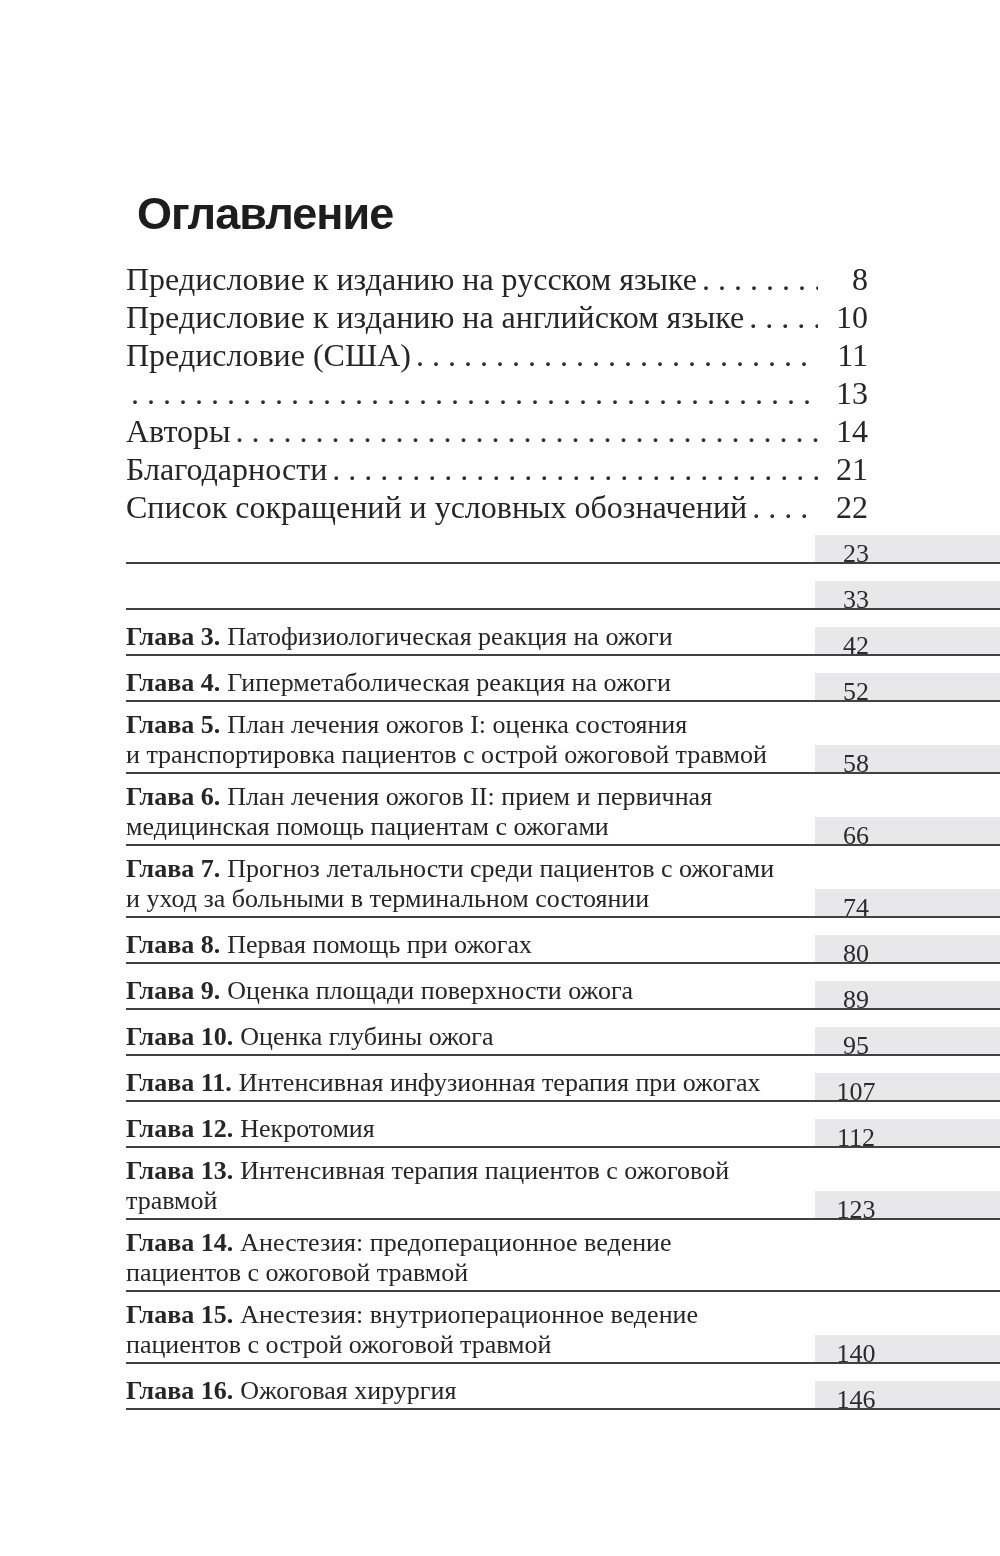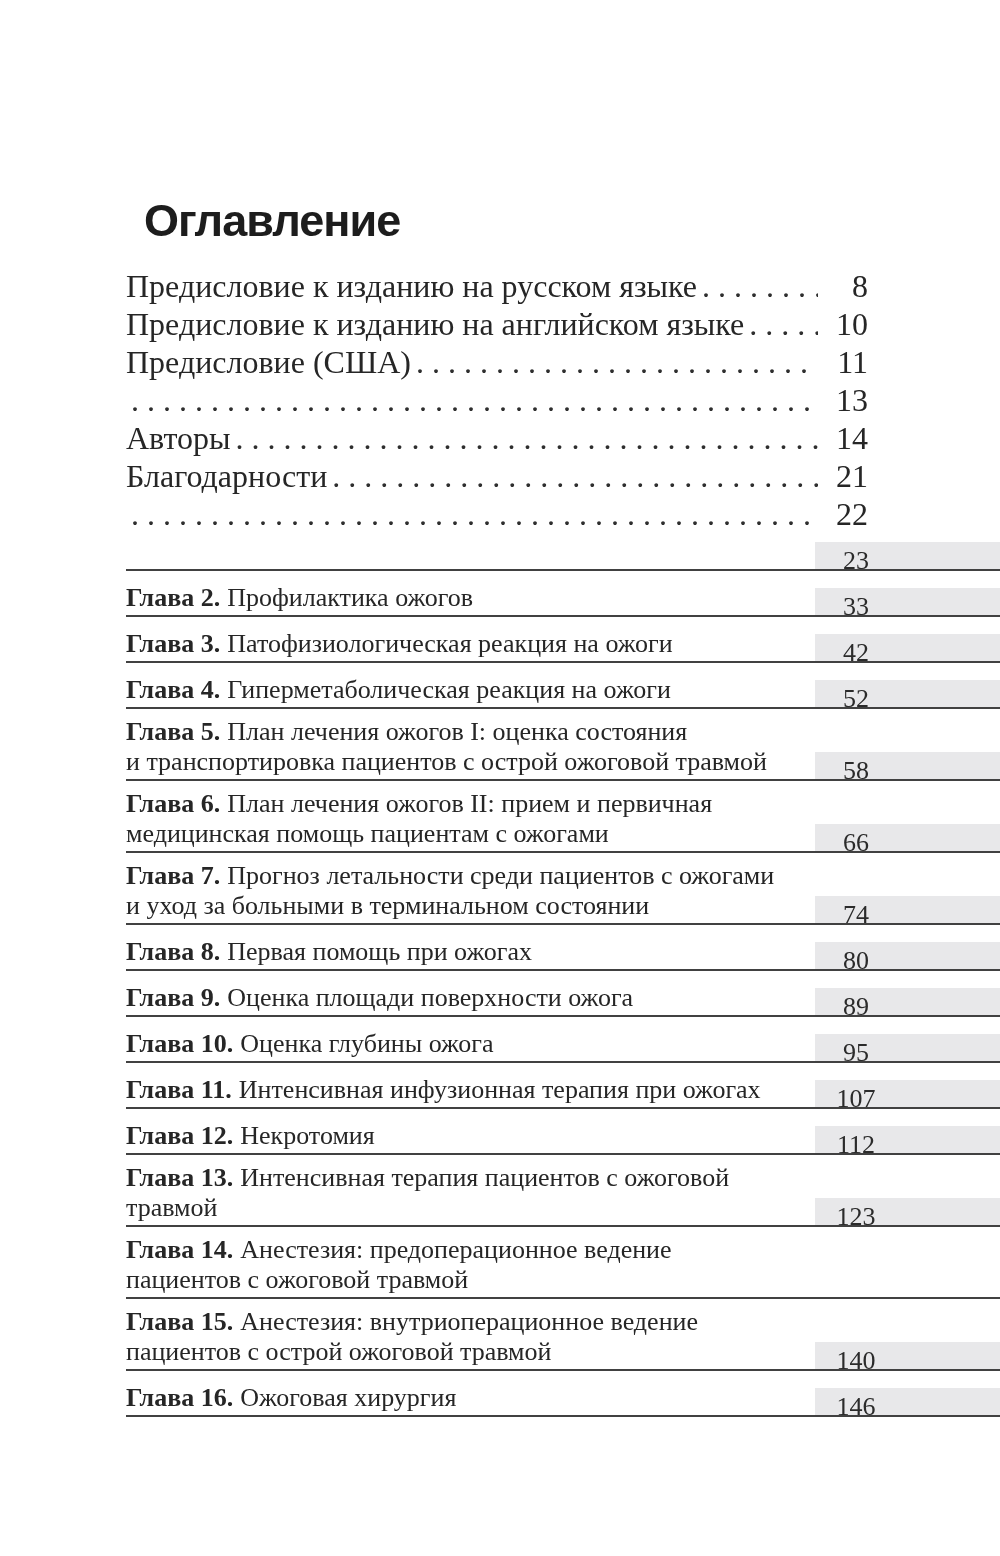"Оглавление" .title { margin: 18px -> 11px }
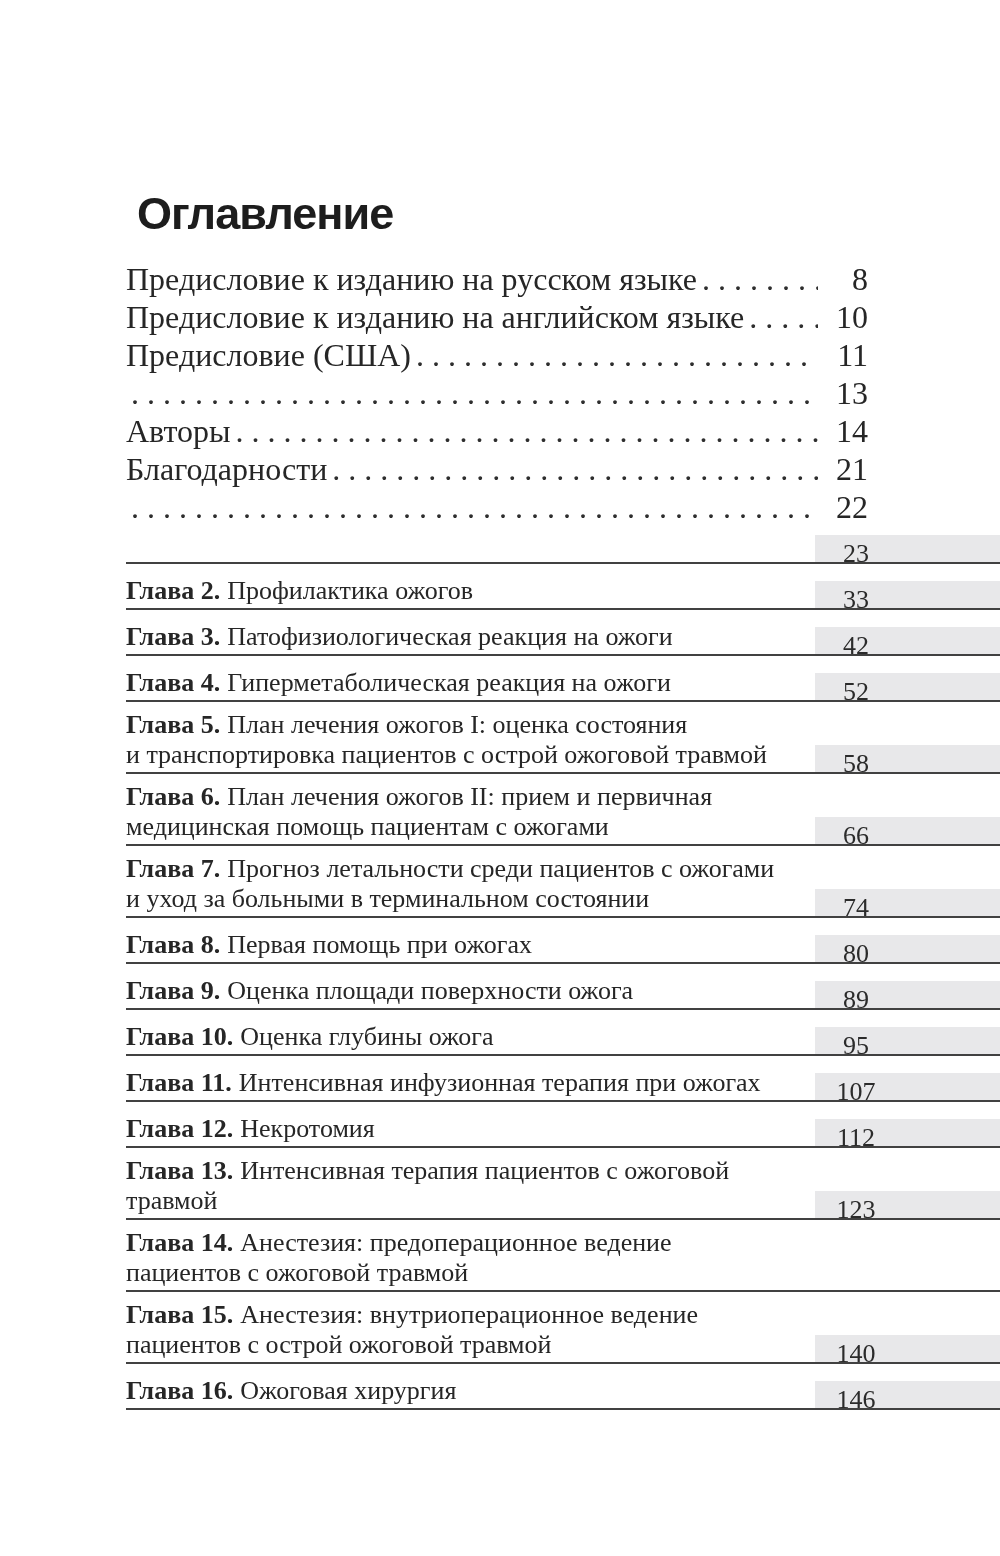"Список сокращений и условных обозначений" span.fm-label { html: none -> <span>Список сокращений и условных обозначений</span> }
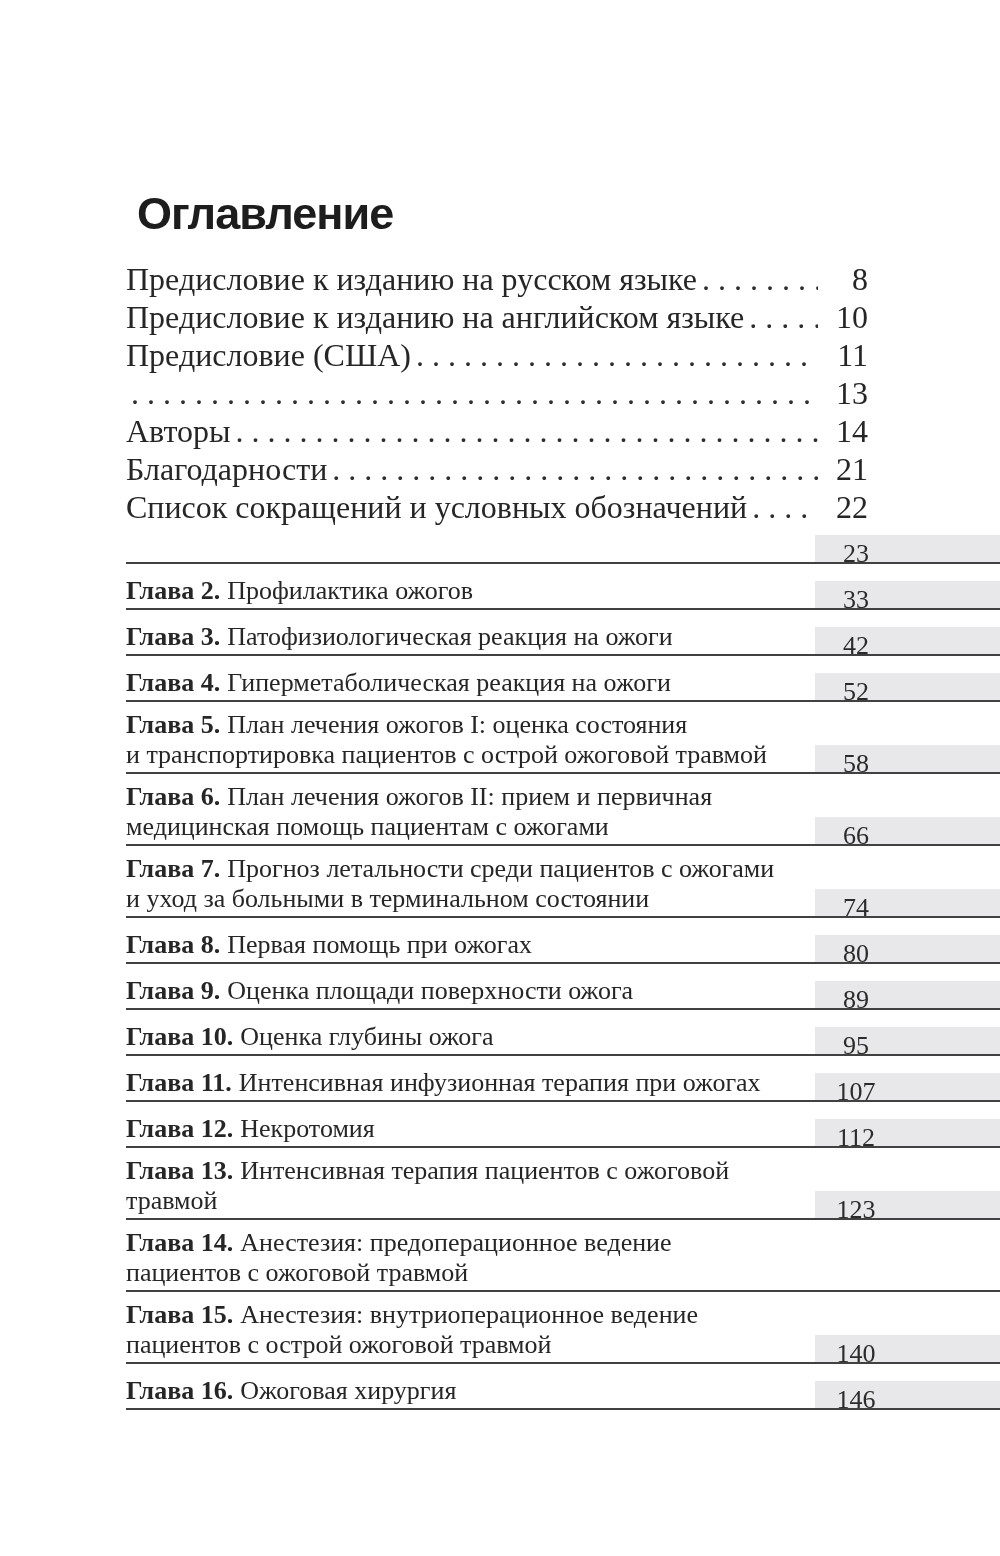"Глава 2. Профилактика ожогов" div.ch-text { html: <div><span>Глава 2.</span><span>Профилактика ожогов</span></div> -> none }
